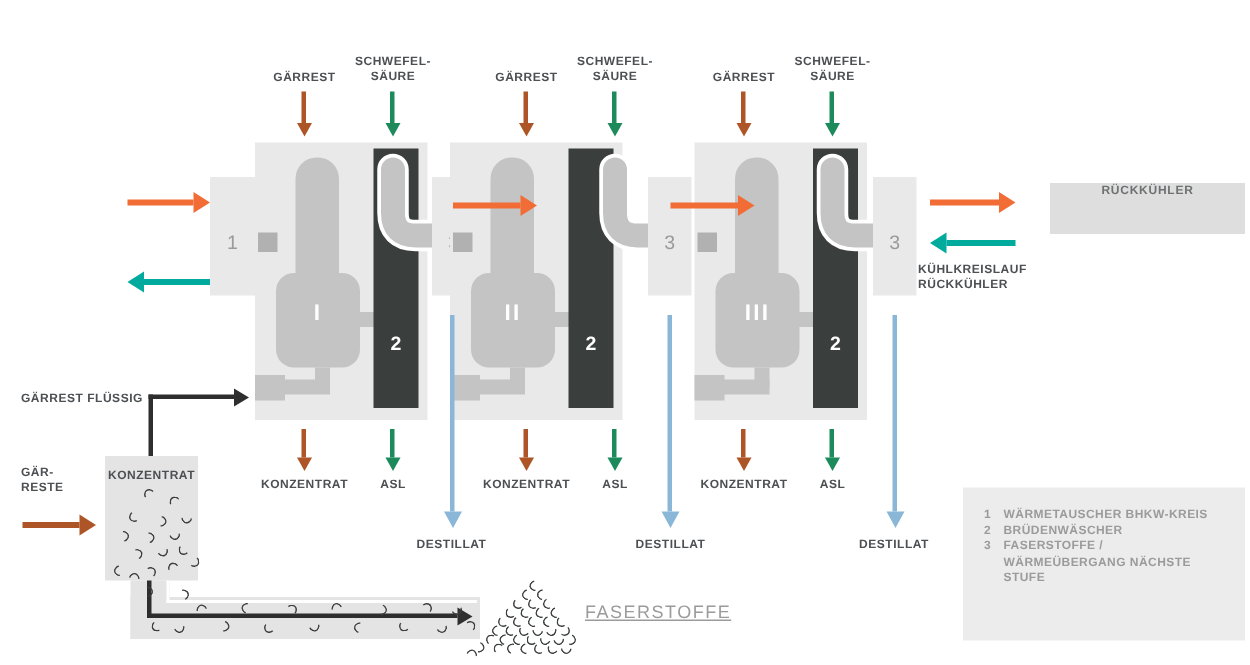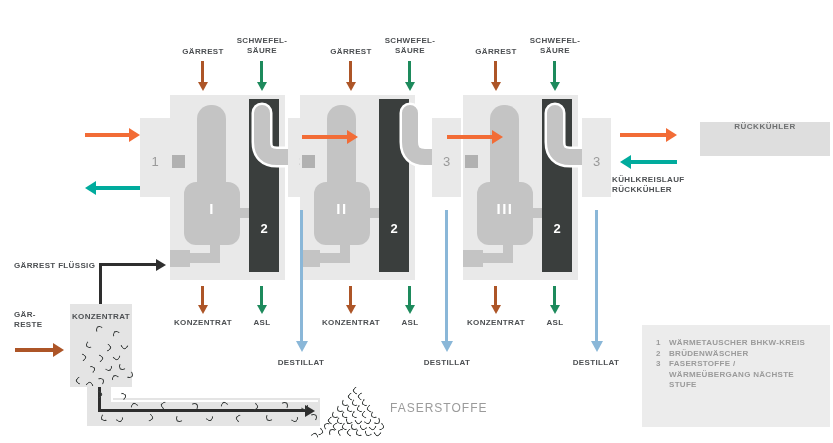"FASERSTOFFE" .faser { text-decoration: none -> underline }
